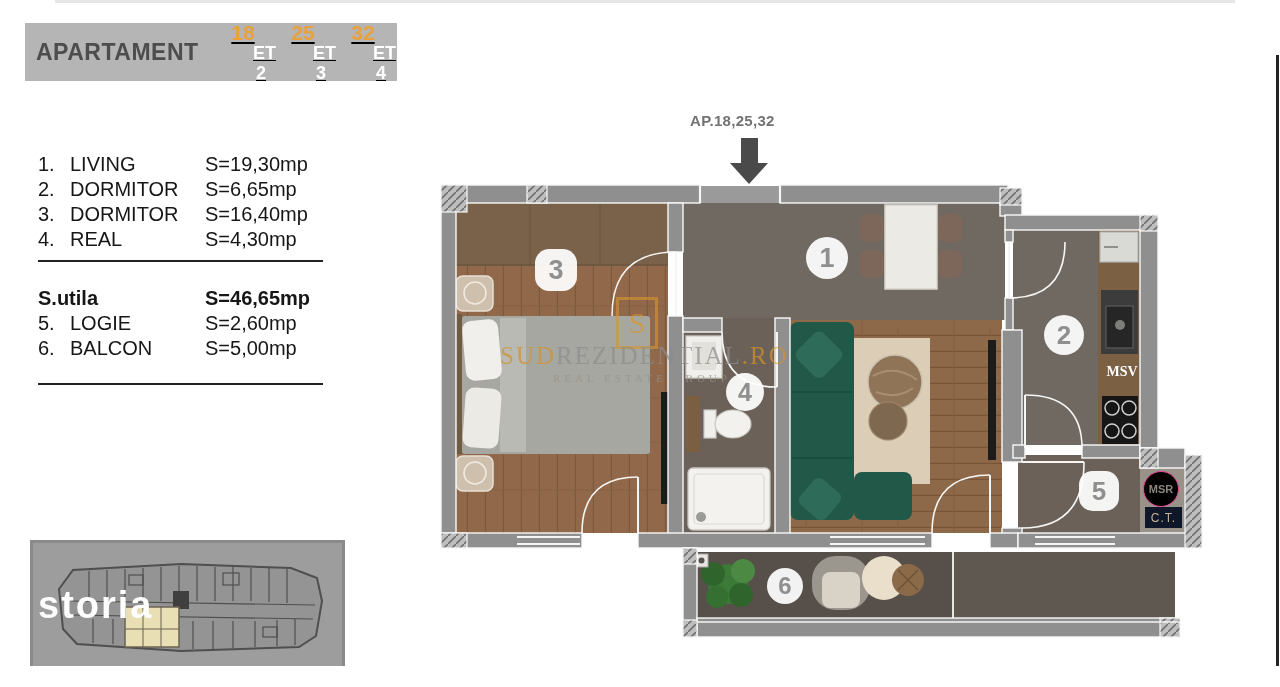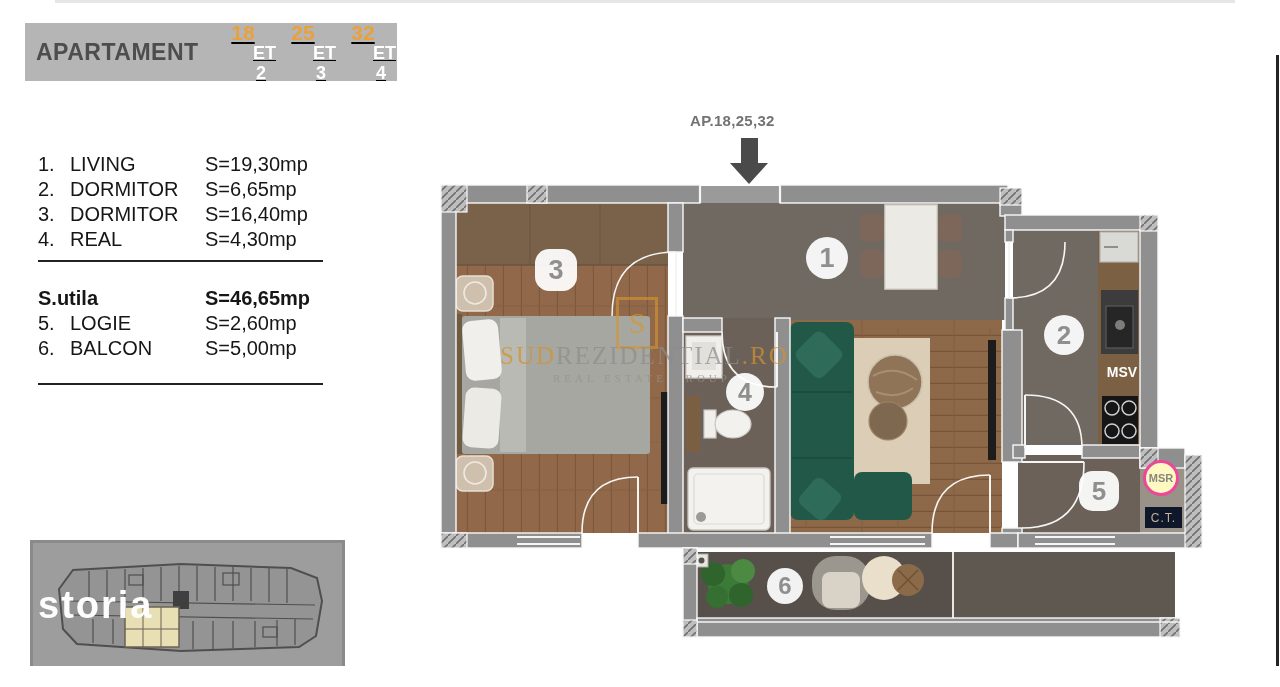"MSV" .msv { font-family: none -> Liberation Serif, serif }
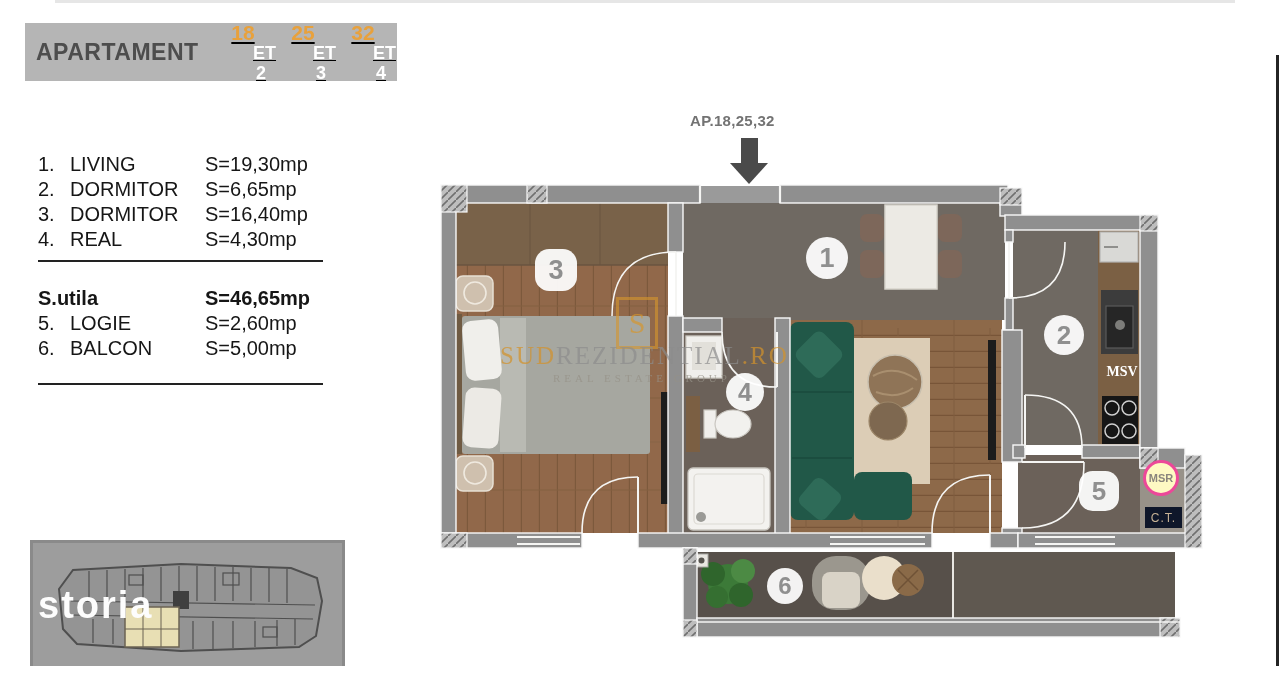"MSR" .msr { background: #fef9c3 -> #000000; border: 3px solid #ec4899 -> 1px solid #ec4899; top: 460px -> 471px }
